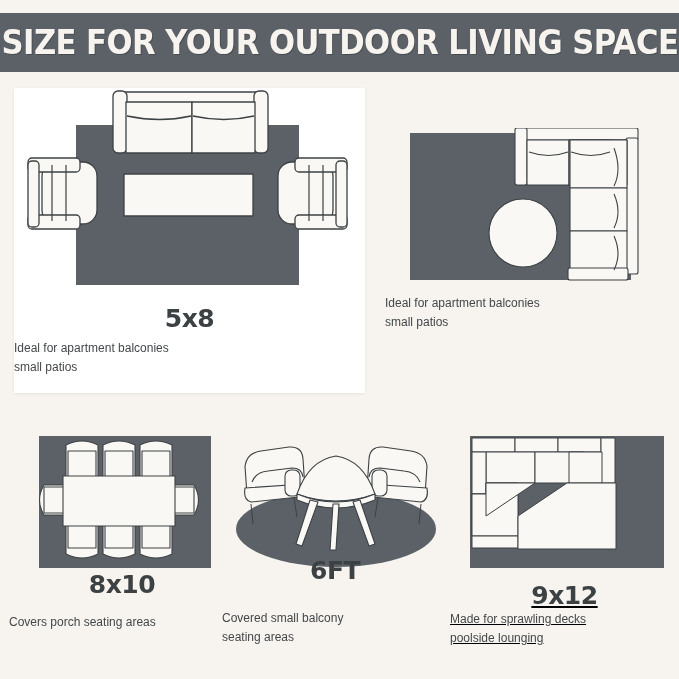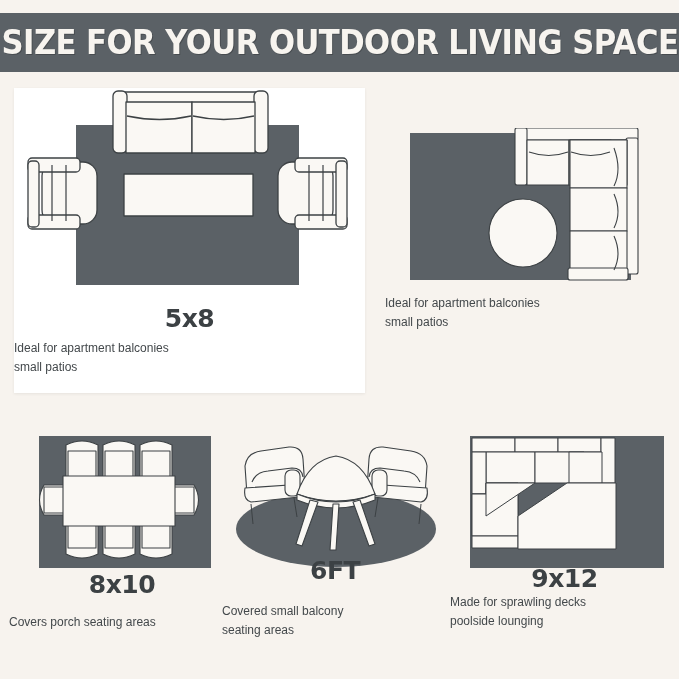"9x12" div.txt-wrap { text-decoration: none -> underline; top: 132px -> 149px }
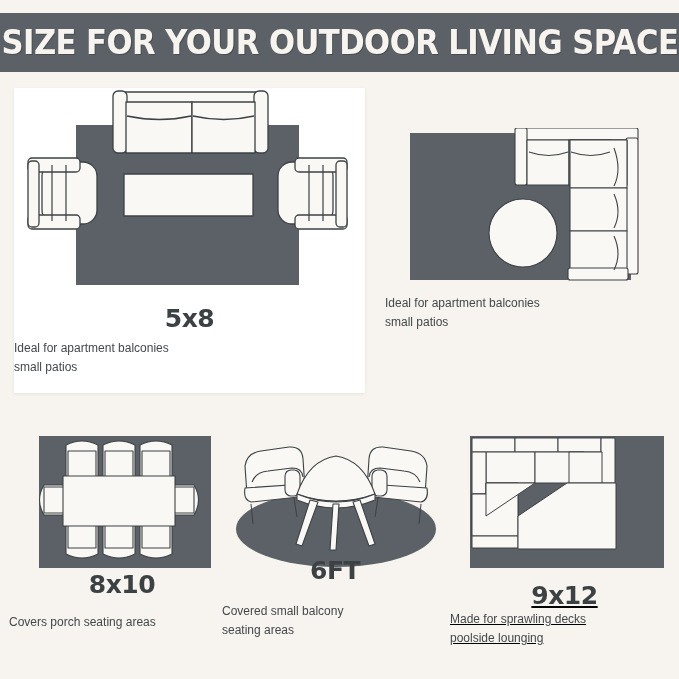"Covered small balcony" div.desc { margin-top: 17px -> 24px }
